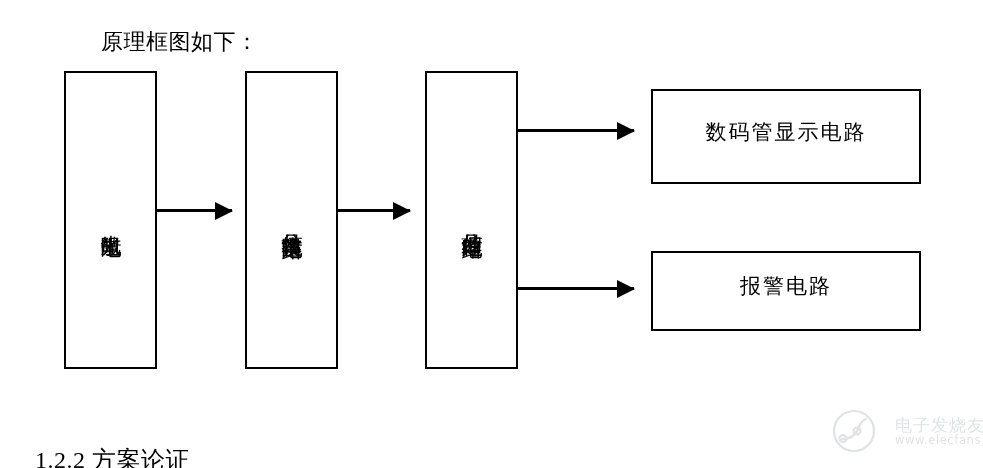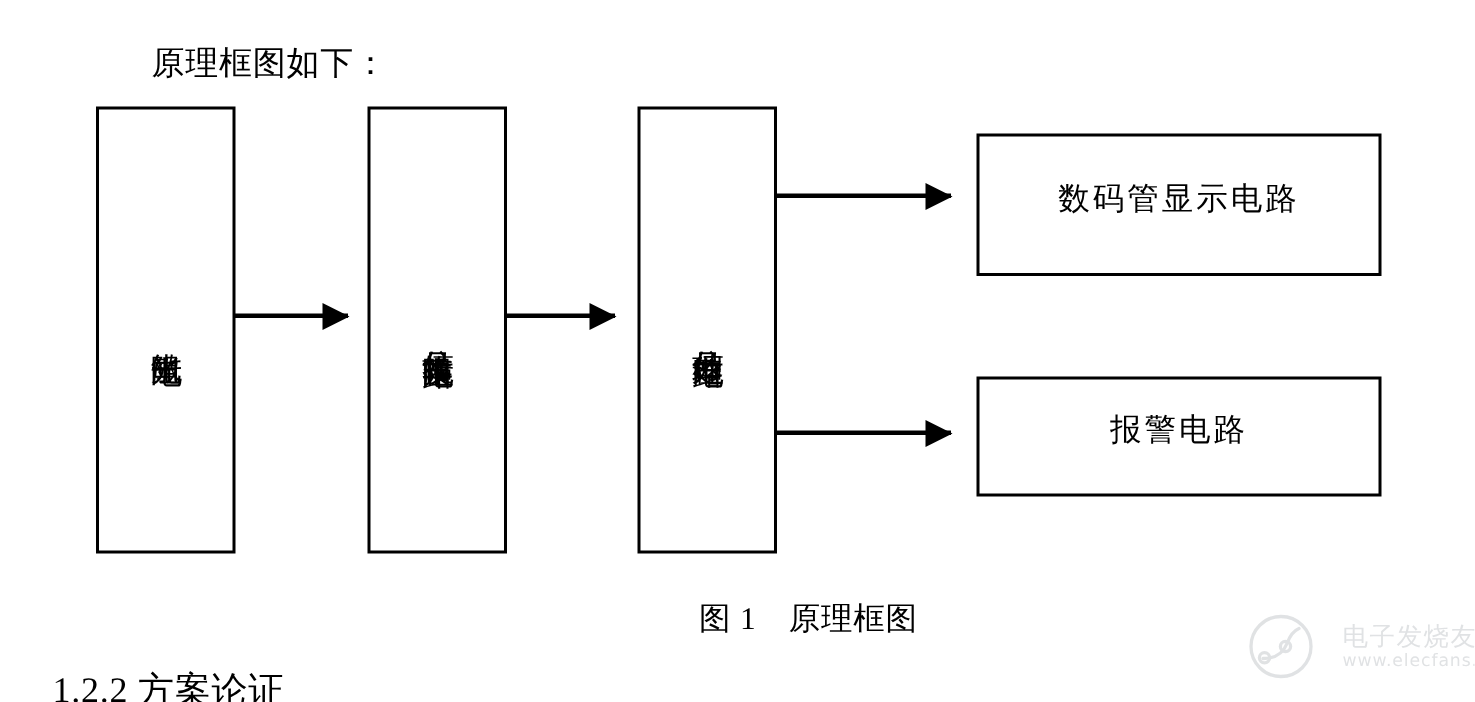"图 1 原理框图" div.caption { html: <div>图 1 原理框图</div> -> none }
